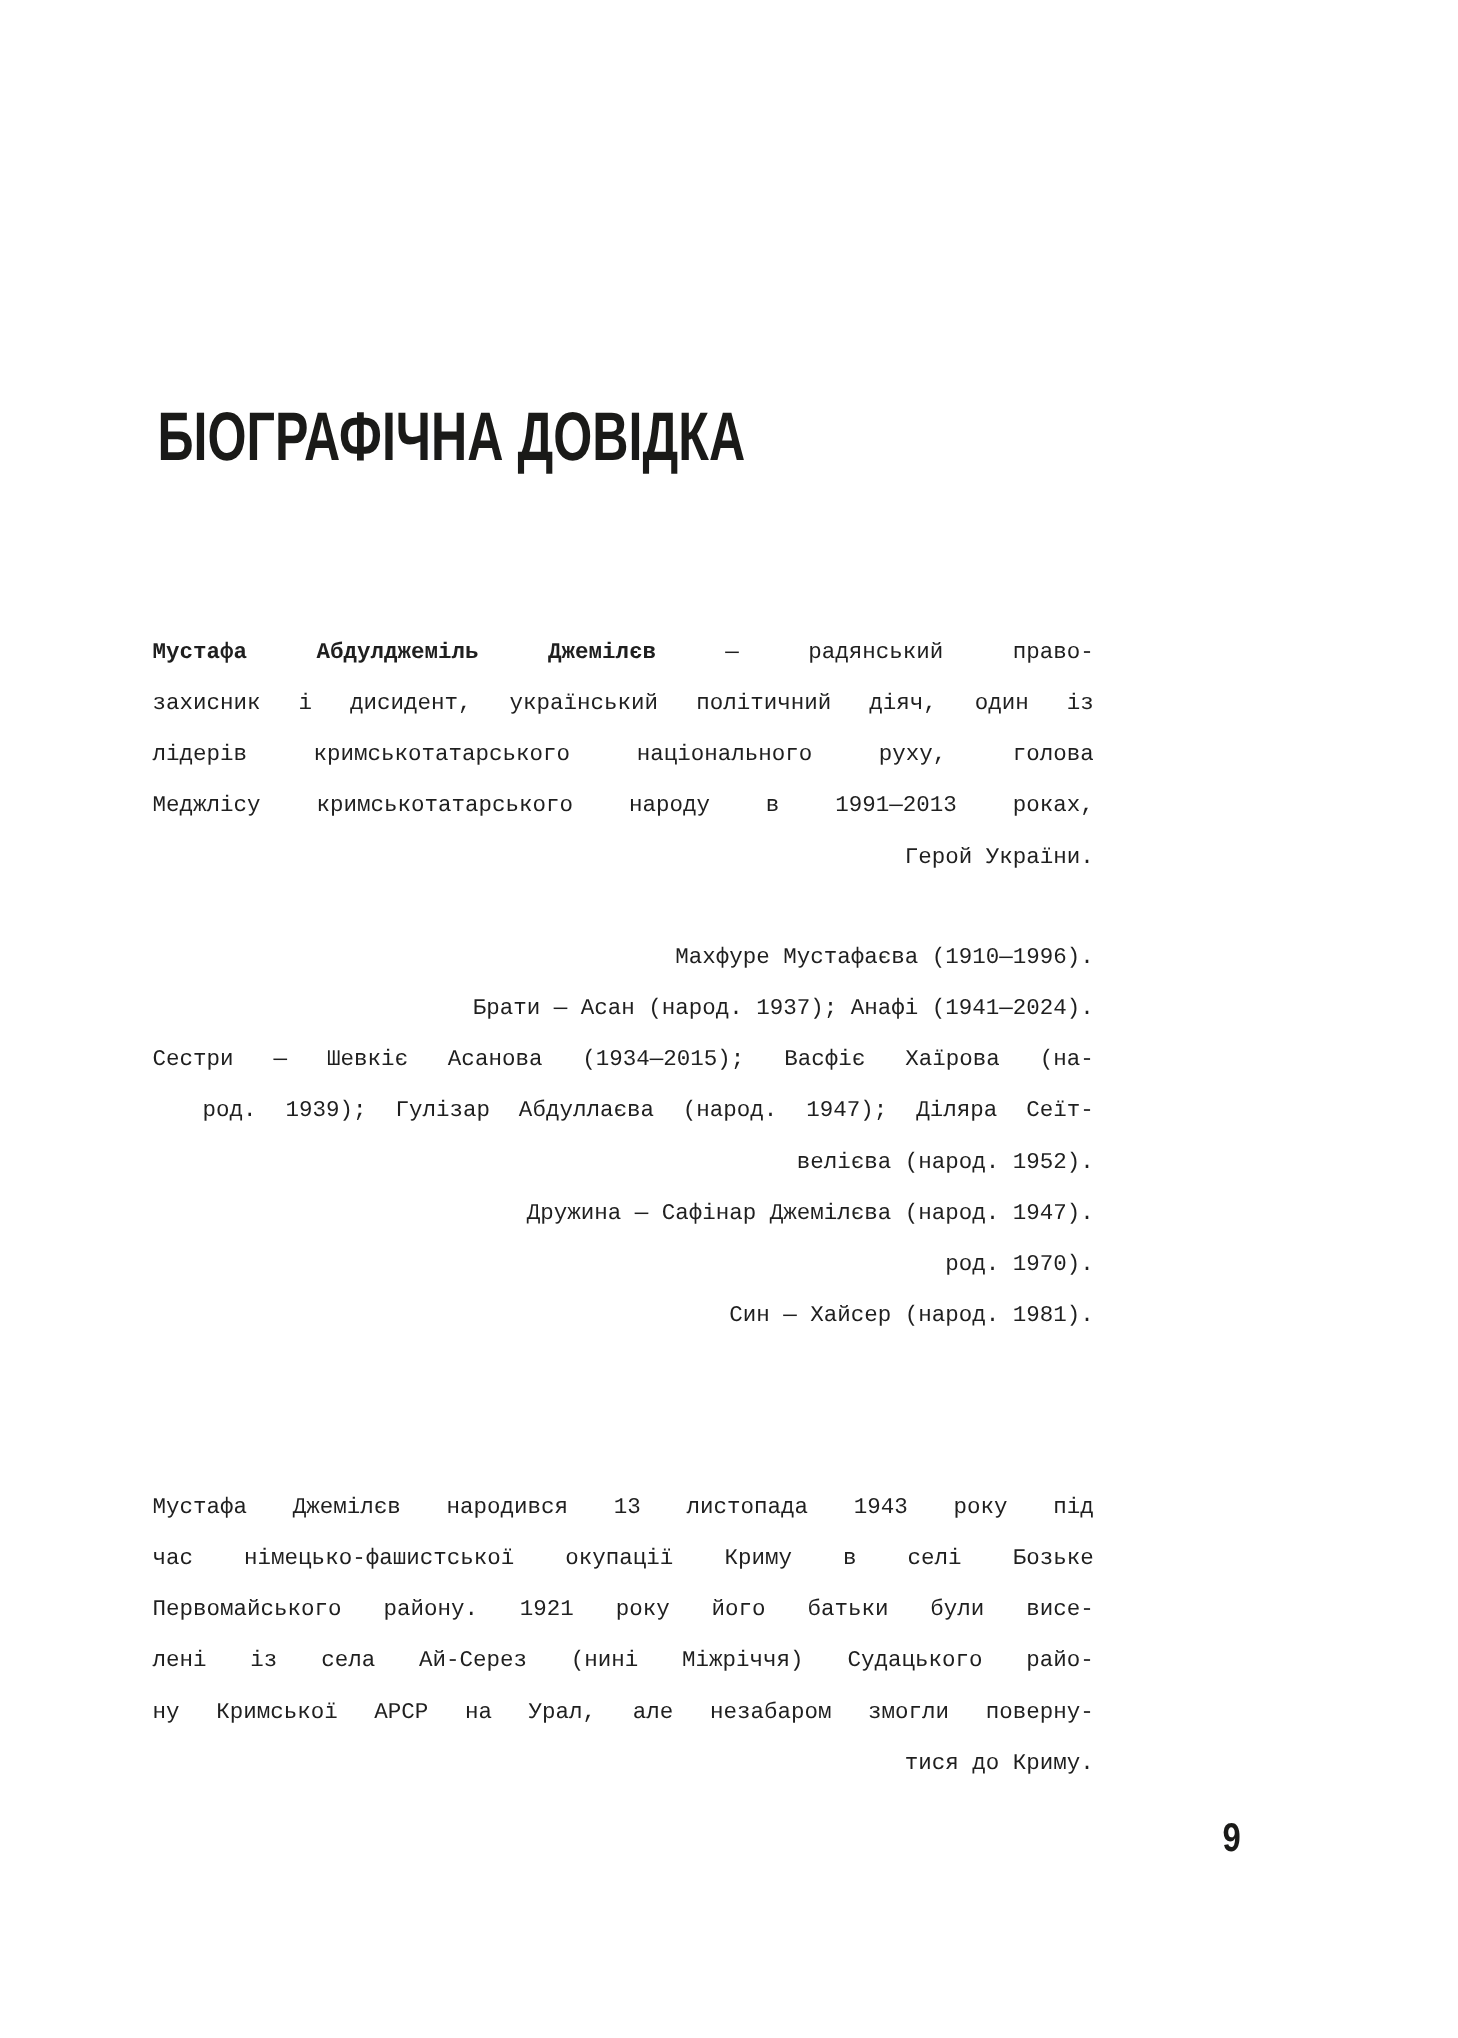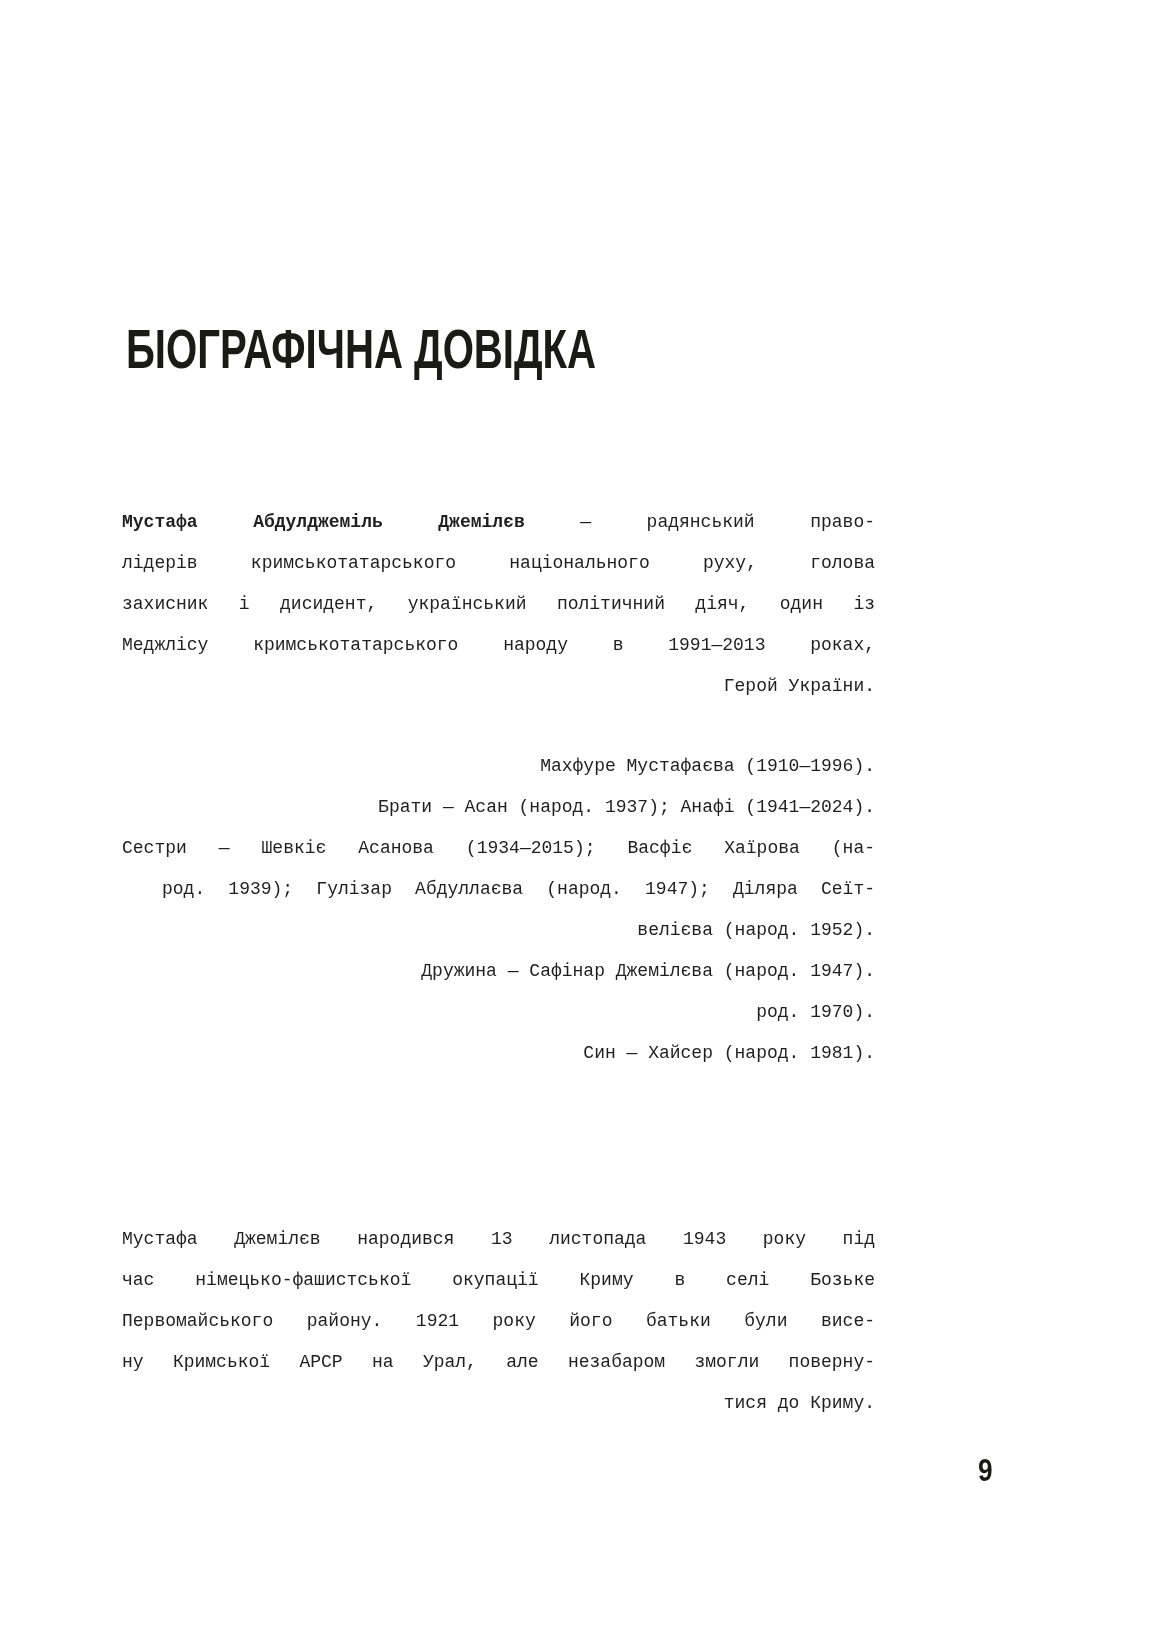"лідерів кримськотатарського" div.line { order: before "захисник і дисидент, український" -> after "захисник і дисидент, український" }
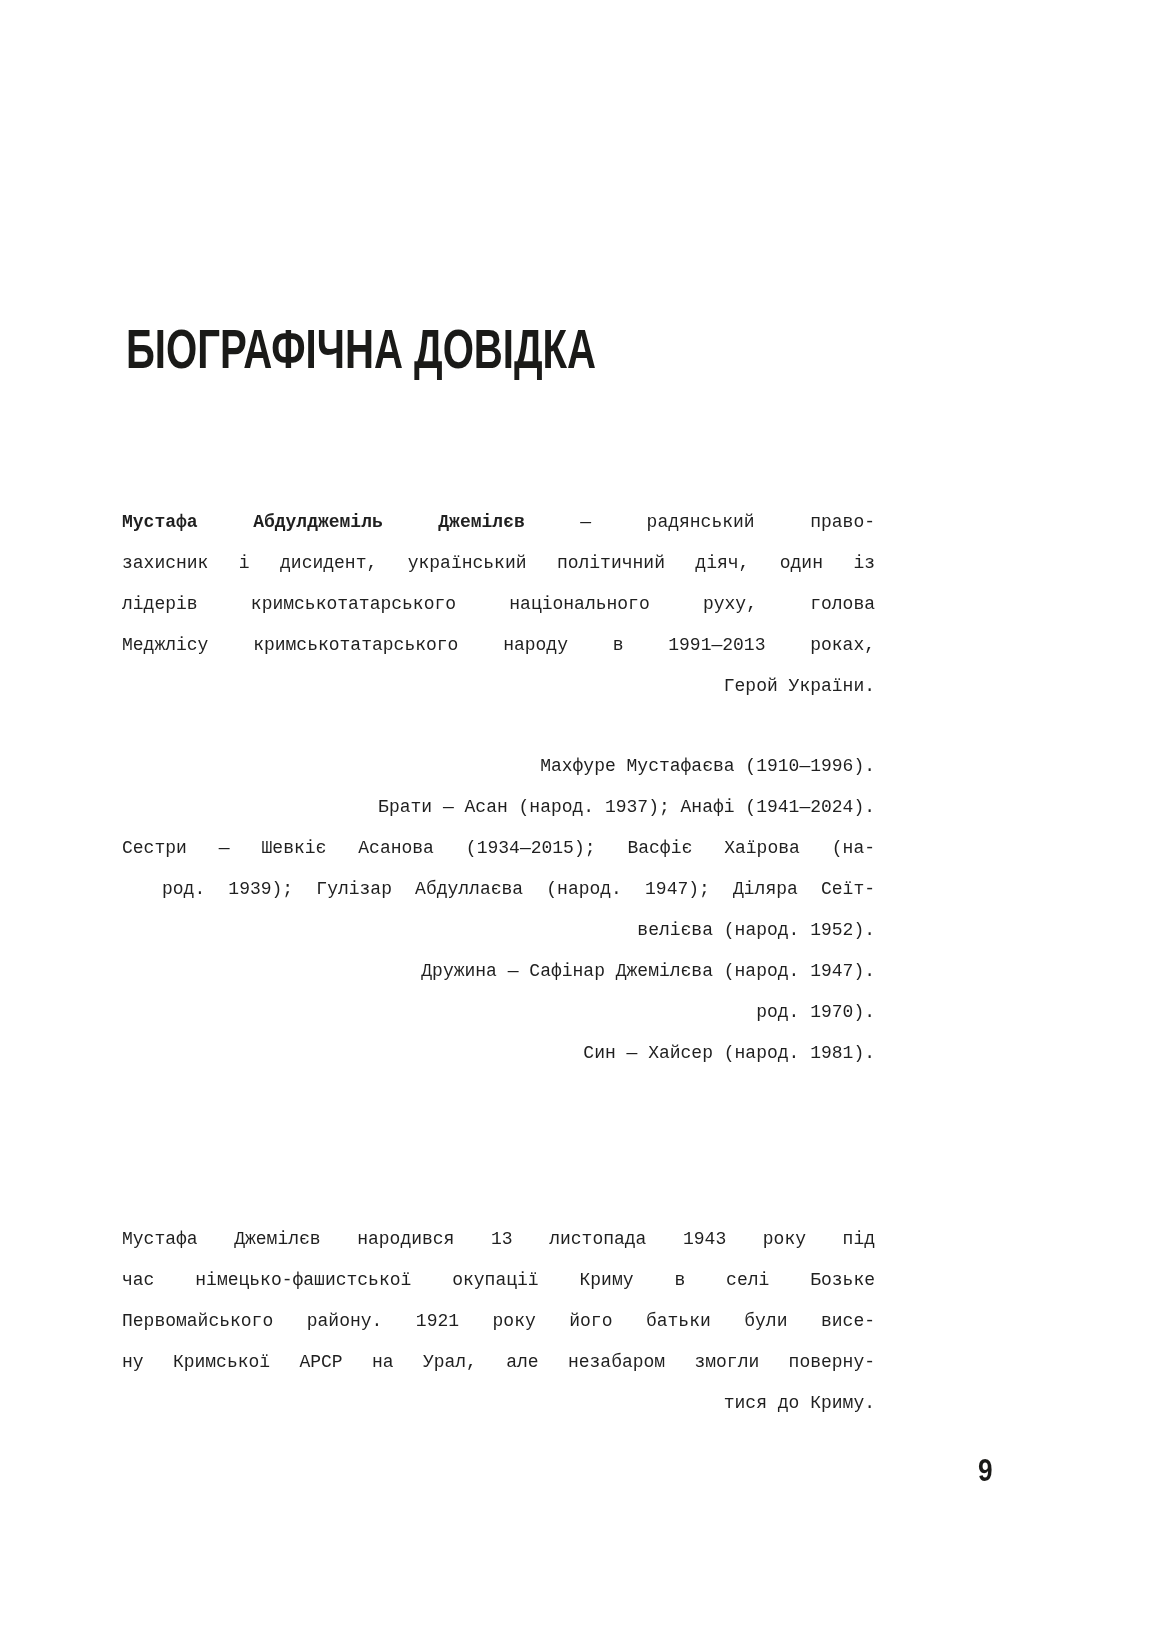"Мустафа Джемілєв народився 13 листопада" .birth { top: 1219px -> 1186px }
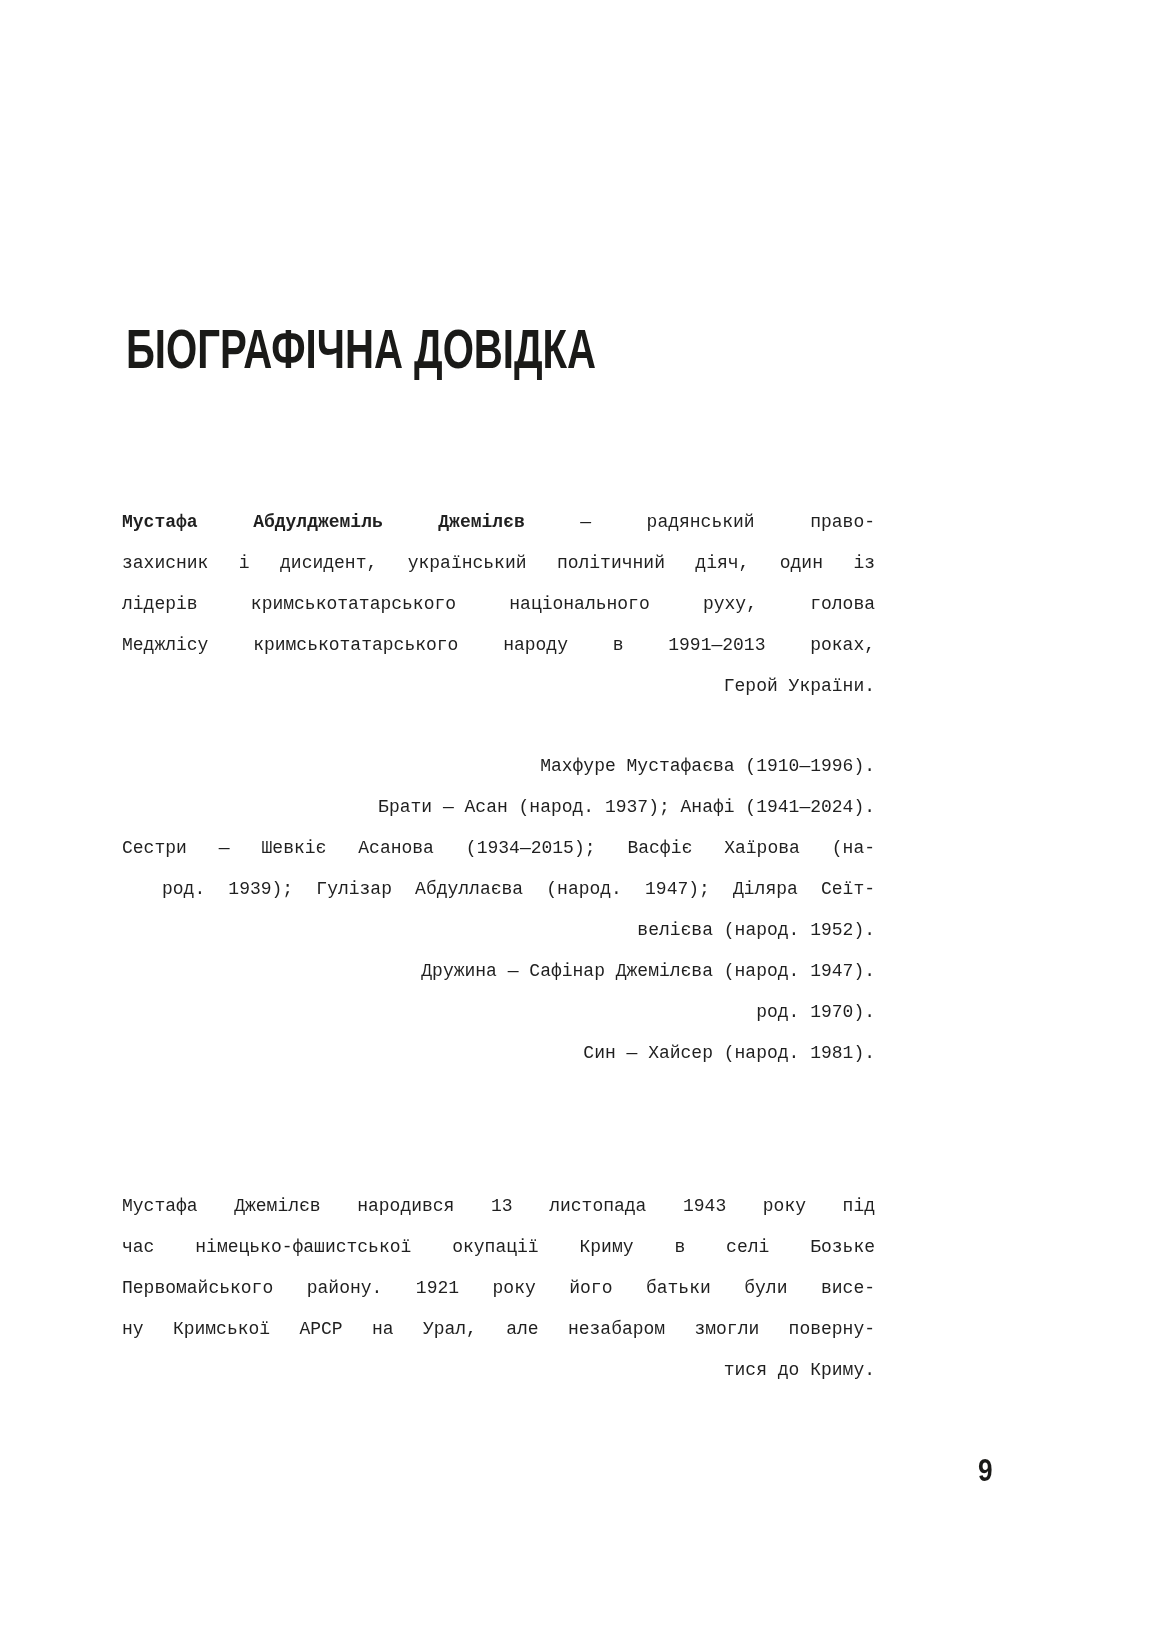"лені із села Ай-Серез (нині" div.line { html: none -> <div>лені із села Ай-Серез (нині Міжріччя) Судацького райо-</div> }
